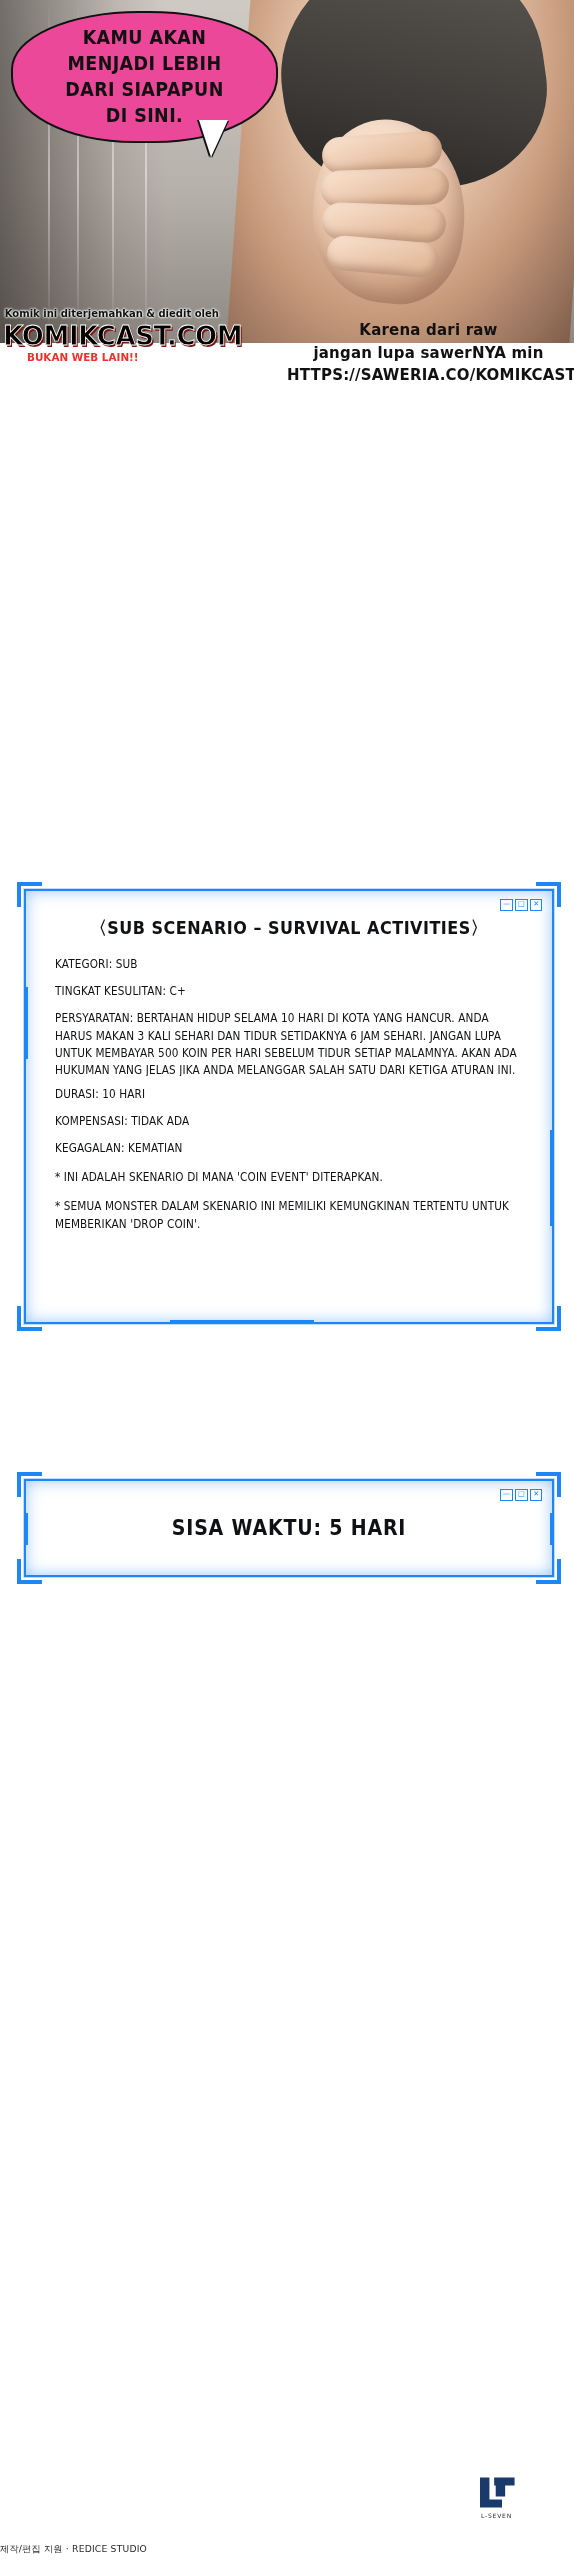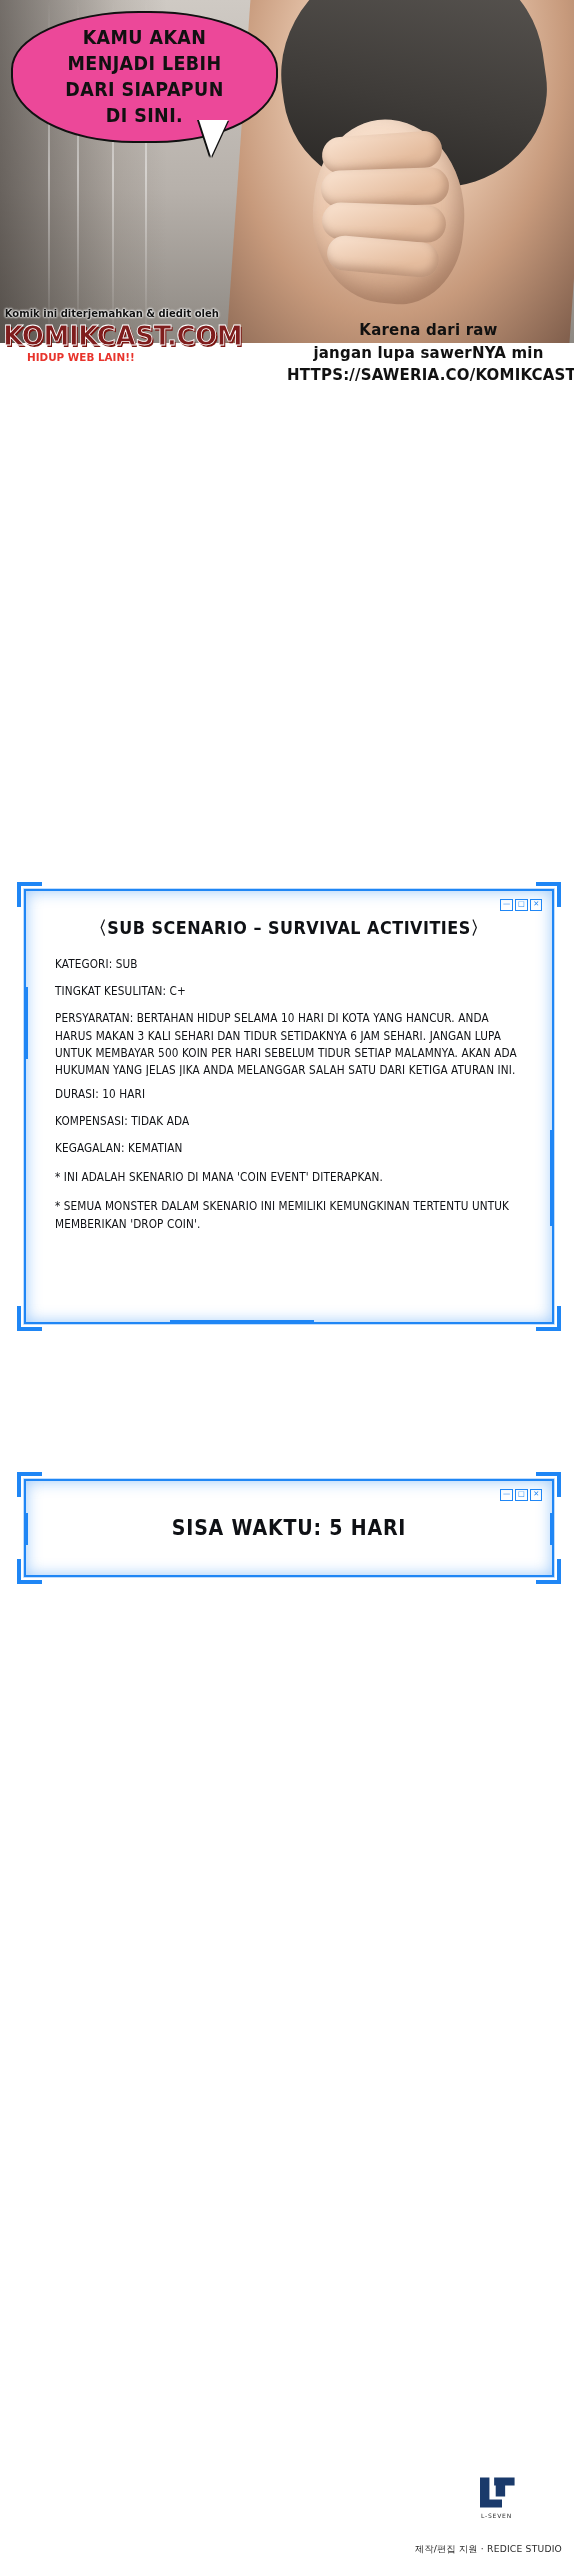"KOMIKCAST.COM" .credit-brand { color: #7f1d1d -> #000000 }
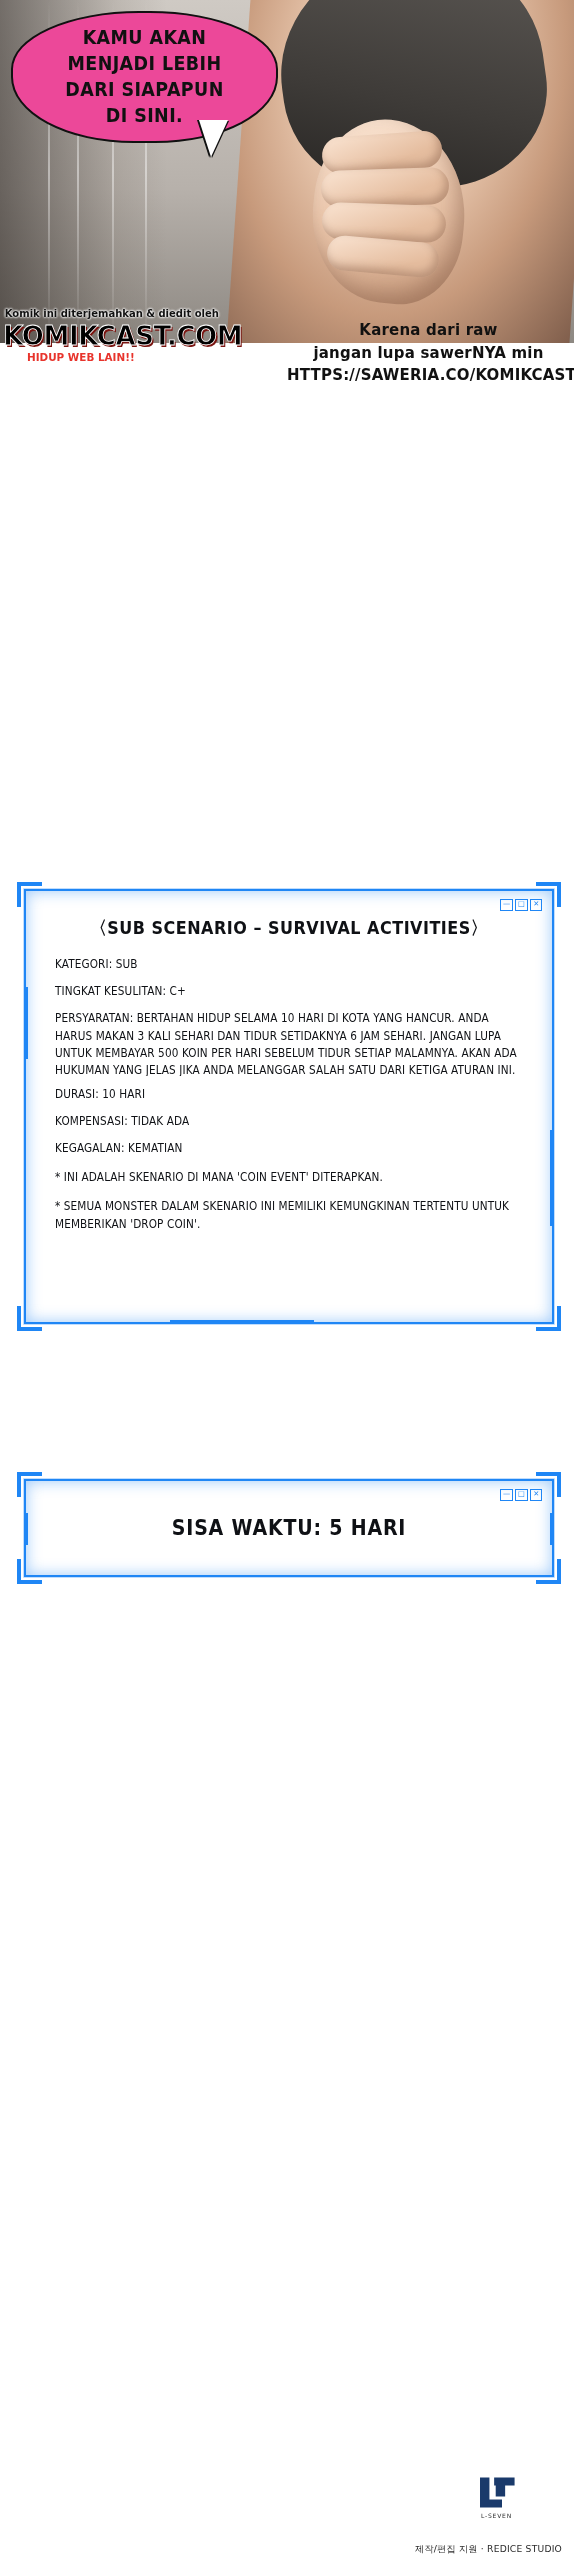"HIDUP WEB LAIN!!" div.credit-sub { text: HIDUP -> BUKAN }
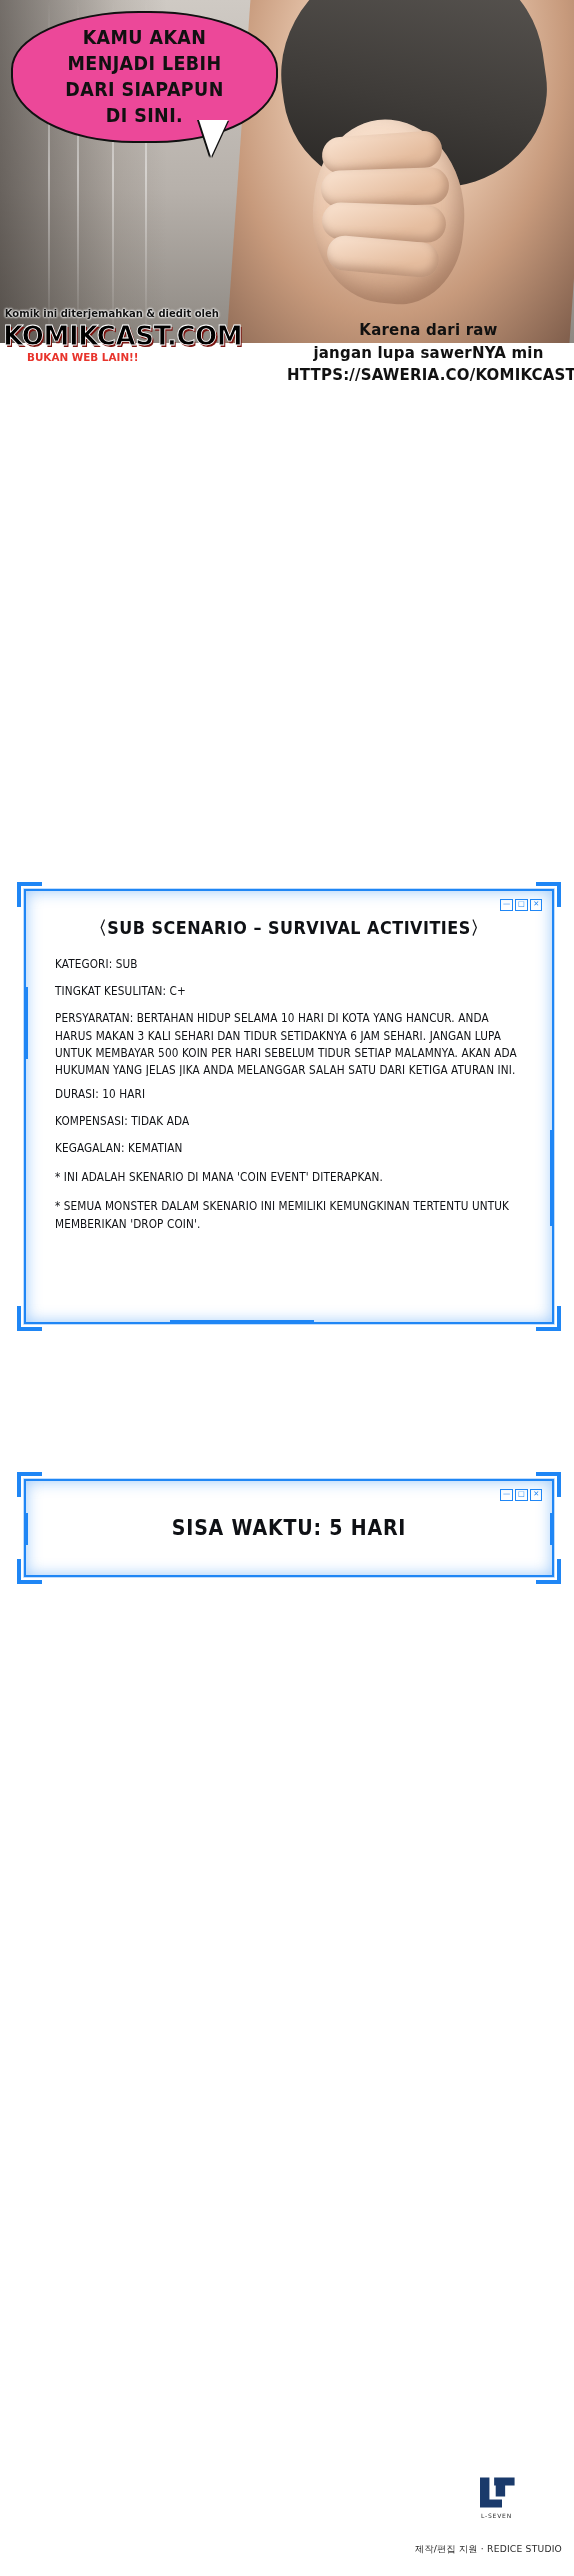"제작/편집 지원 · REDICE STUDIO" .footer-credit { text-align: right -> left }
